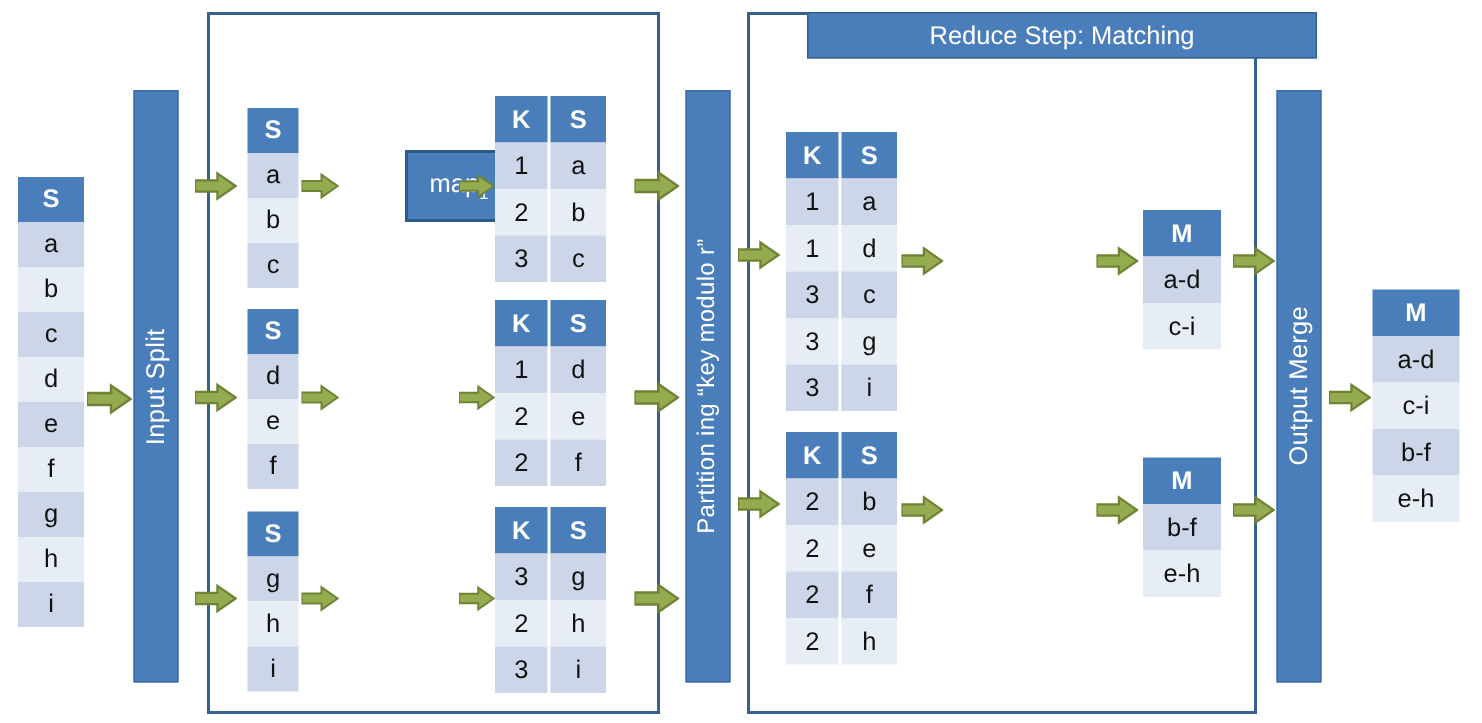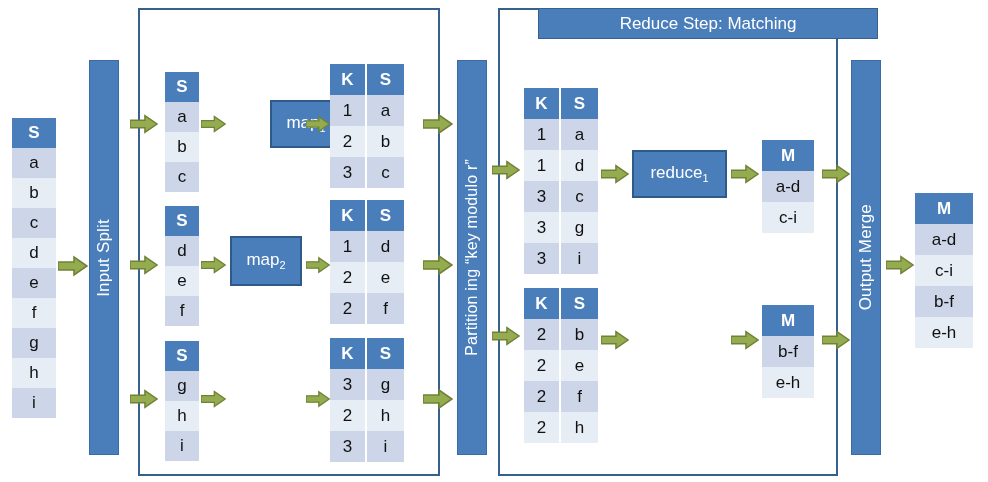"reduce1" div.procbox { html: <div> <span>reduce<sub>1</sub></span> </div> -> none }
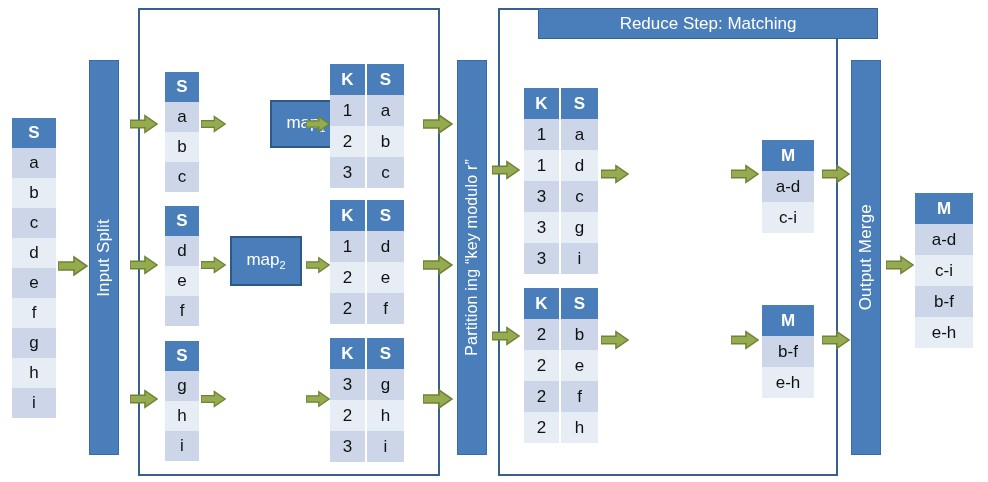"map2" div.procbox { html: <div> <span>map<sub>2</sub></span> </div> -> none }
